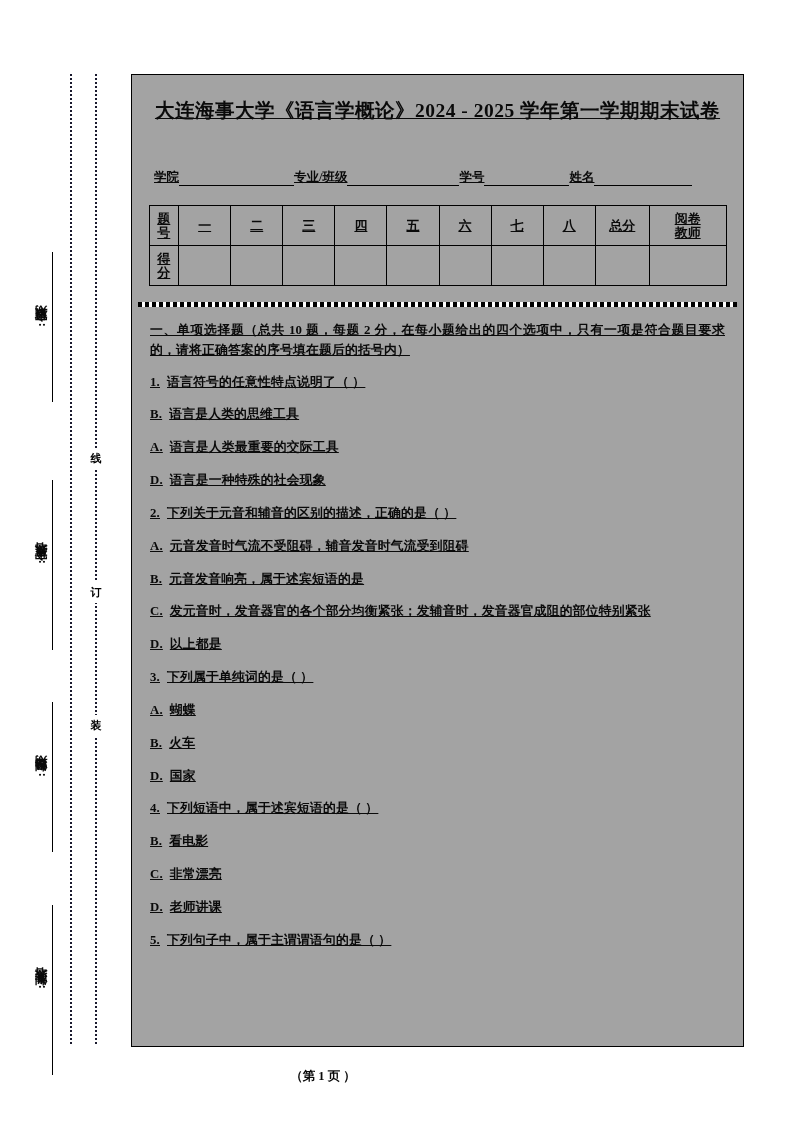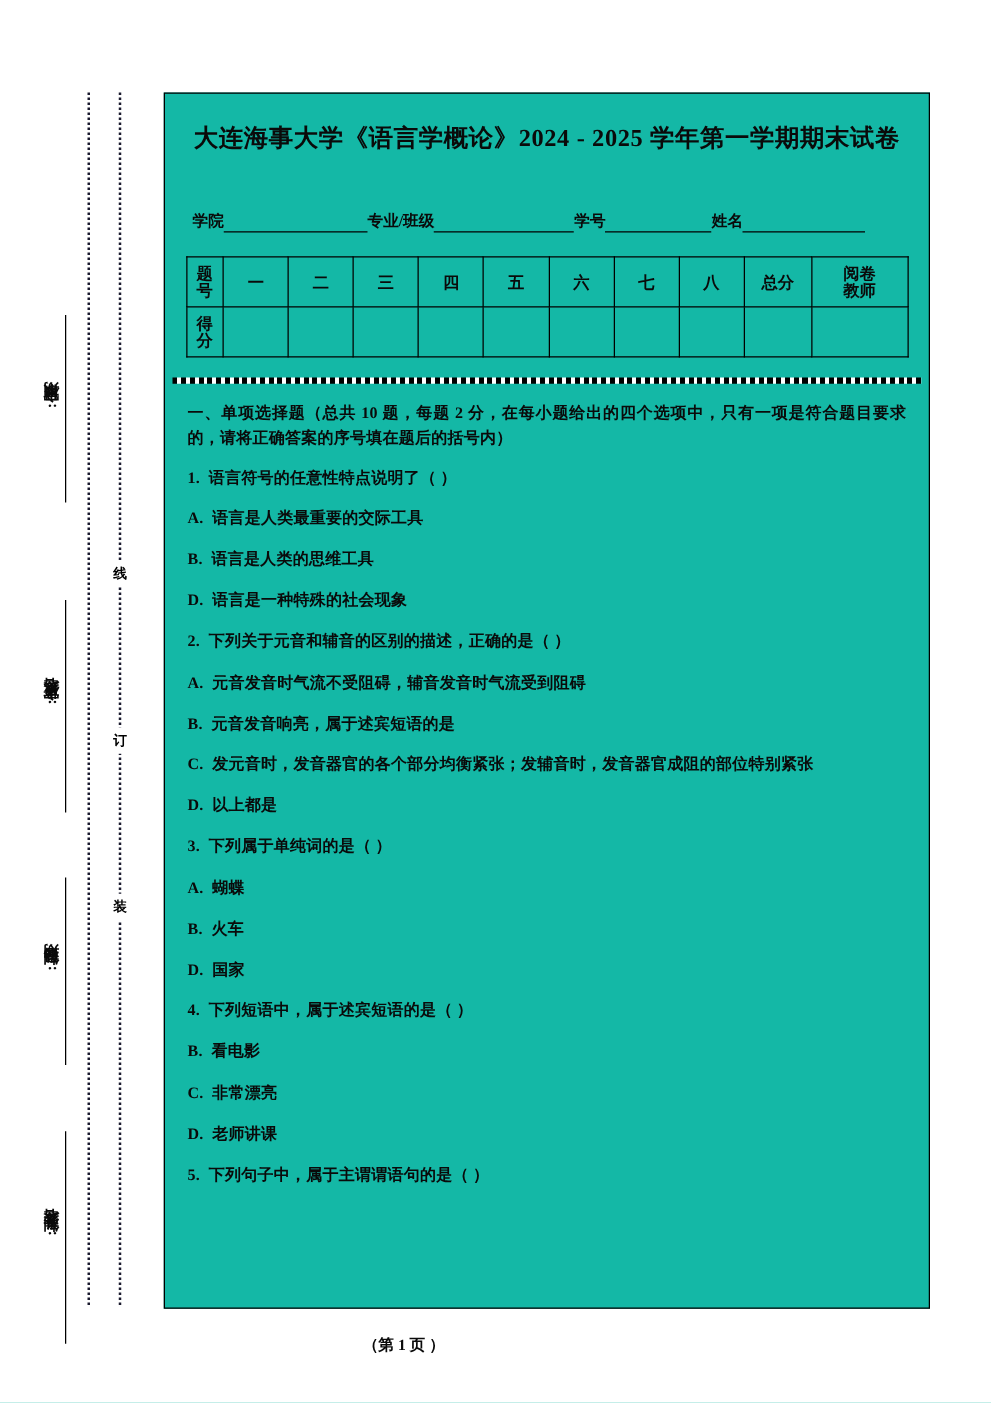"大连海事大学《语言学概论》2024 - 2025 学年第一学期期末试卷" .paper { background: #14b8a6 -> #a3a3a3; text-decoration: none -> underline }
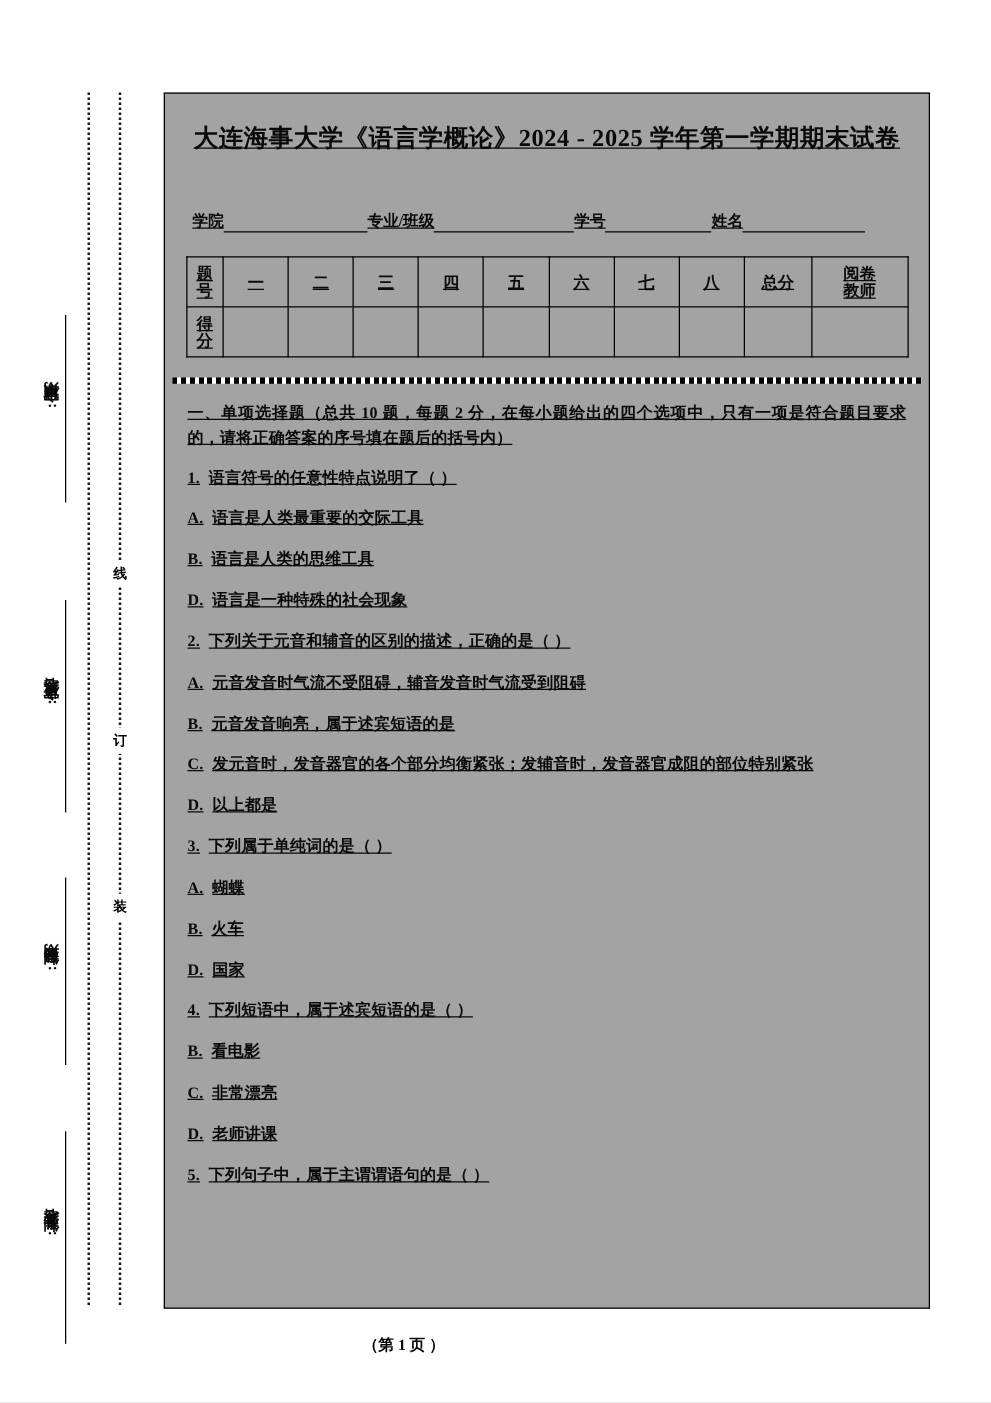"A. 语言是人类最重要的交际工具" div.opt { order: before "B. 语言是人类的思维工具" -> after "B. 语言是人类的思维工具" }
